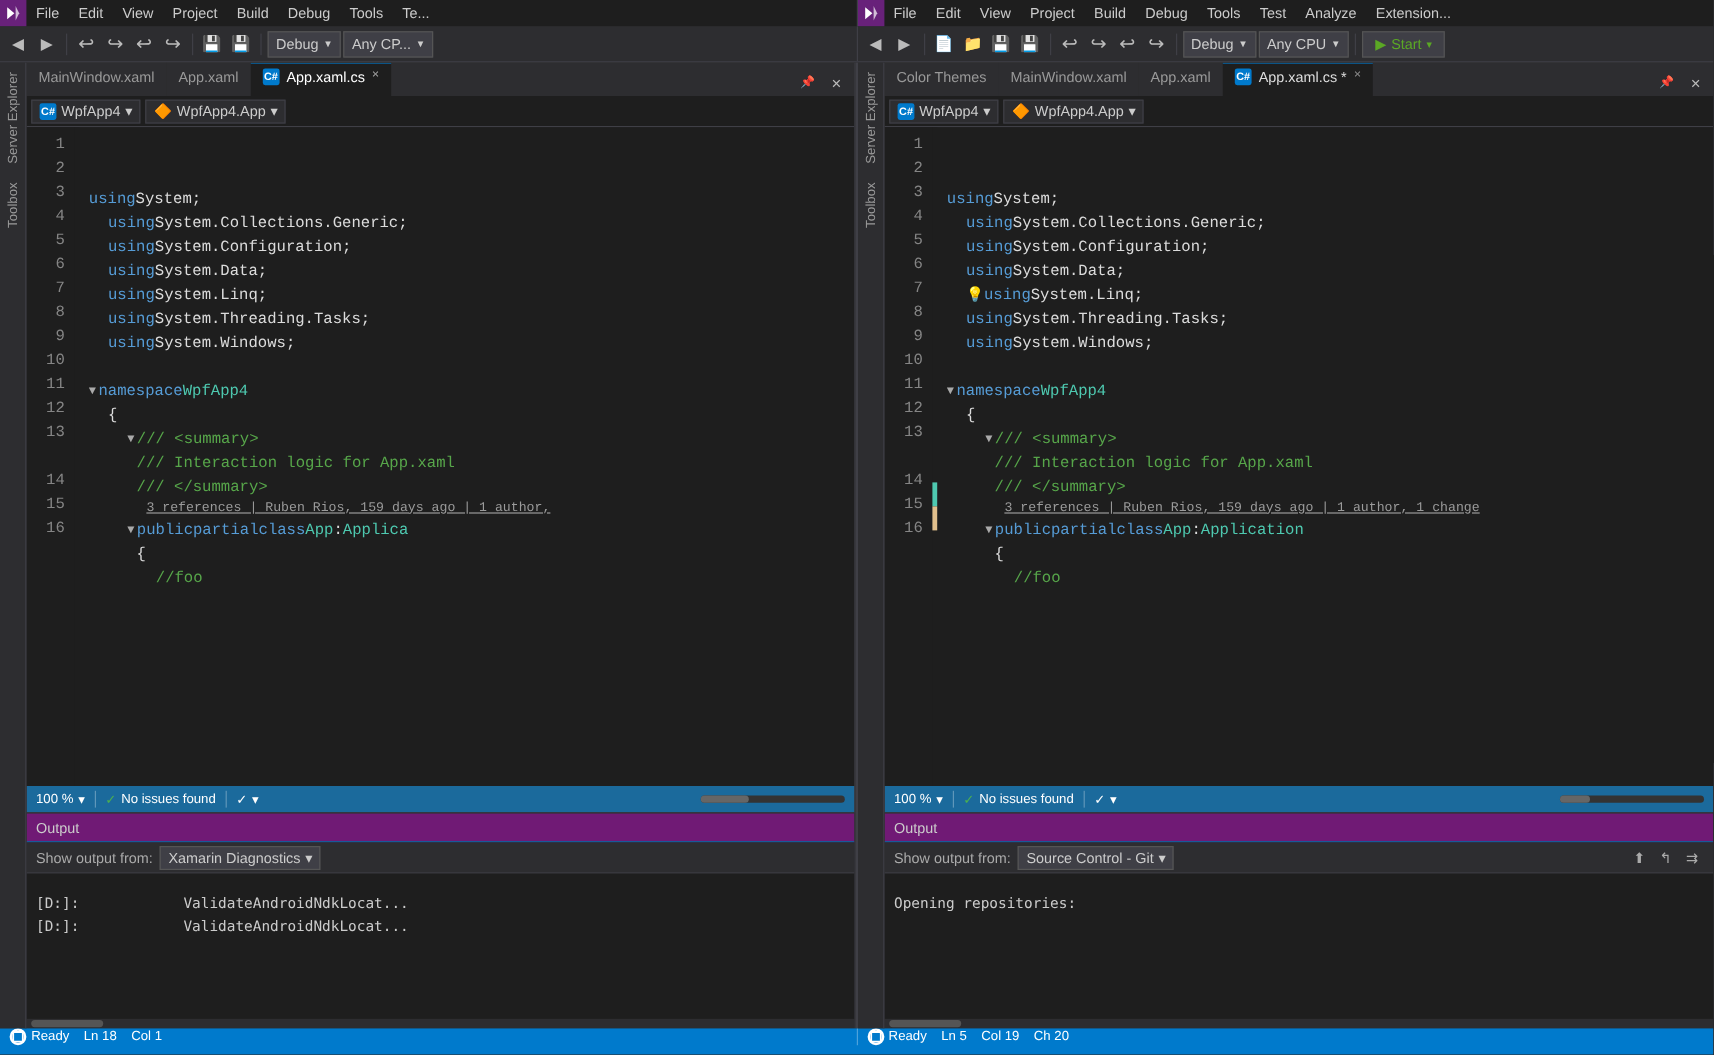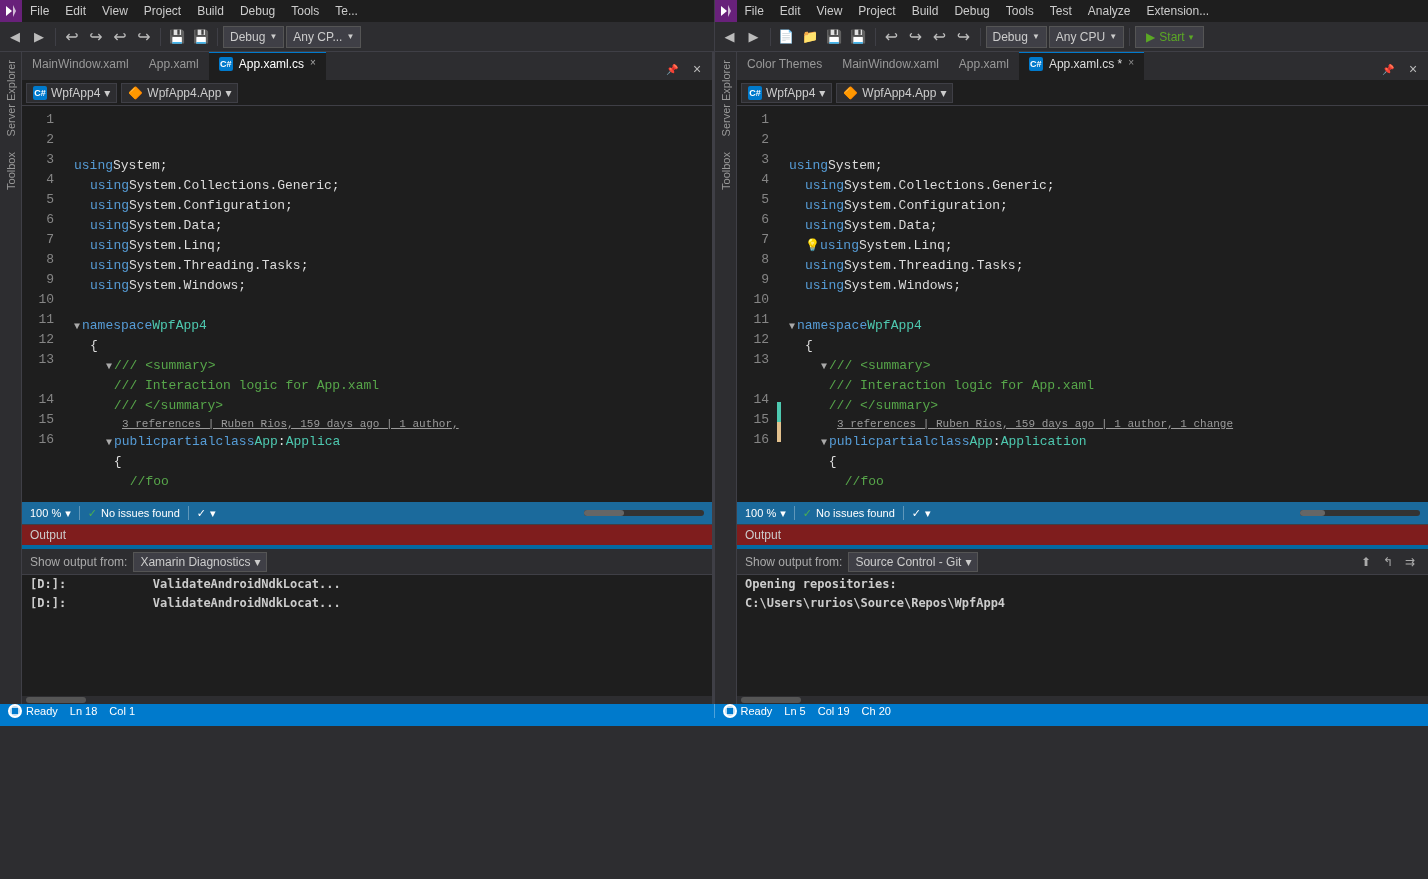"File" div { height: 726px -> 879px }
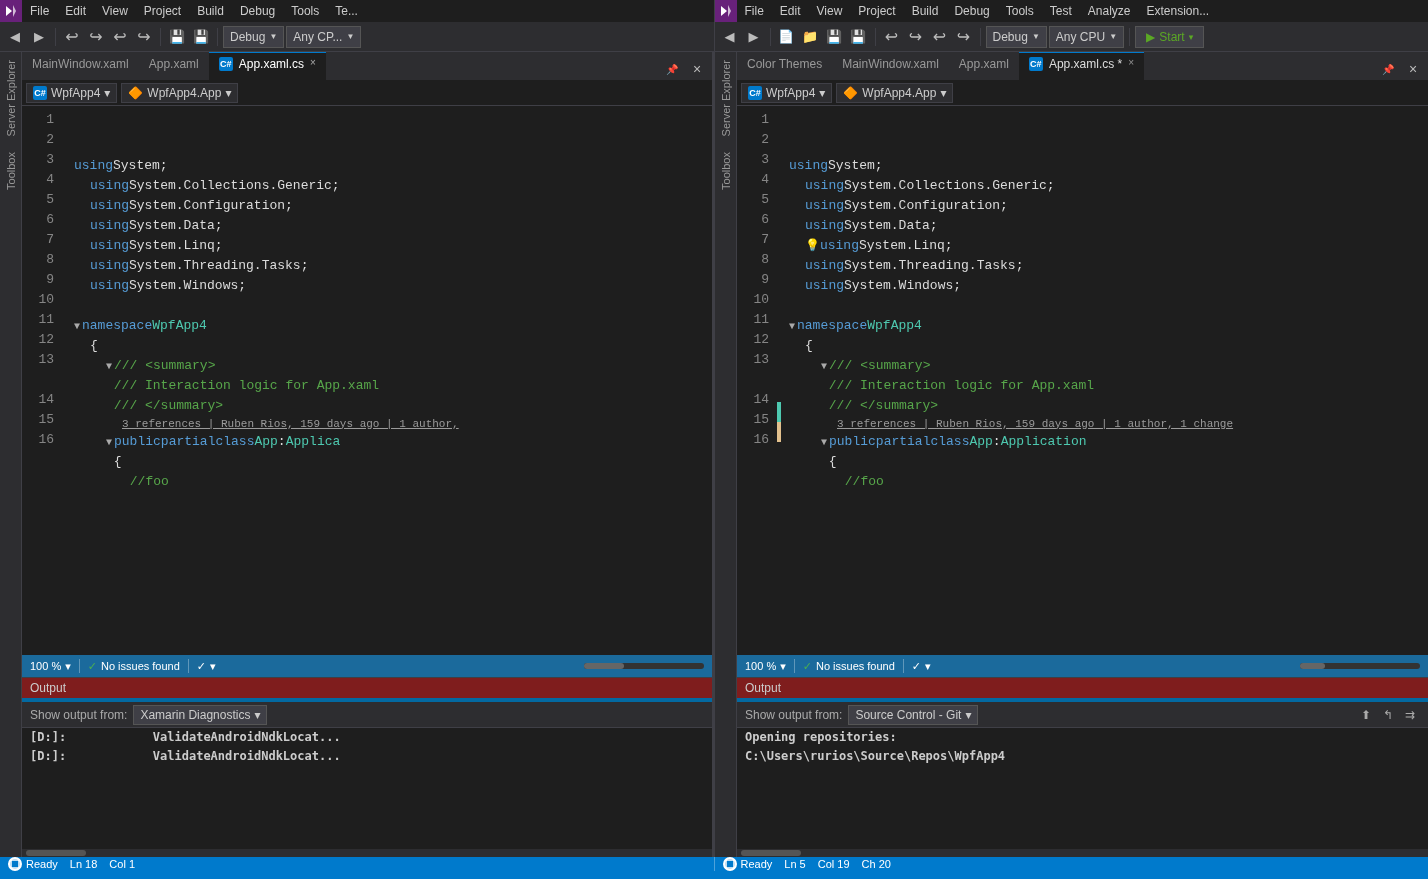"Output" .output-header { background: #7f1d1d -> #701a75; border-bottom: 4px solid #0369a1 -> 1px solid #0369a1 }
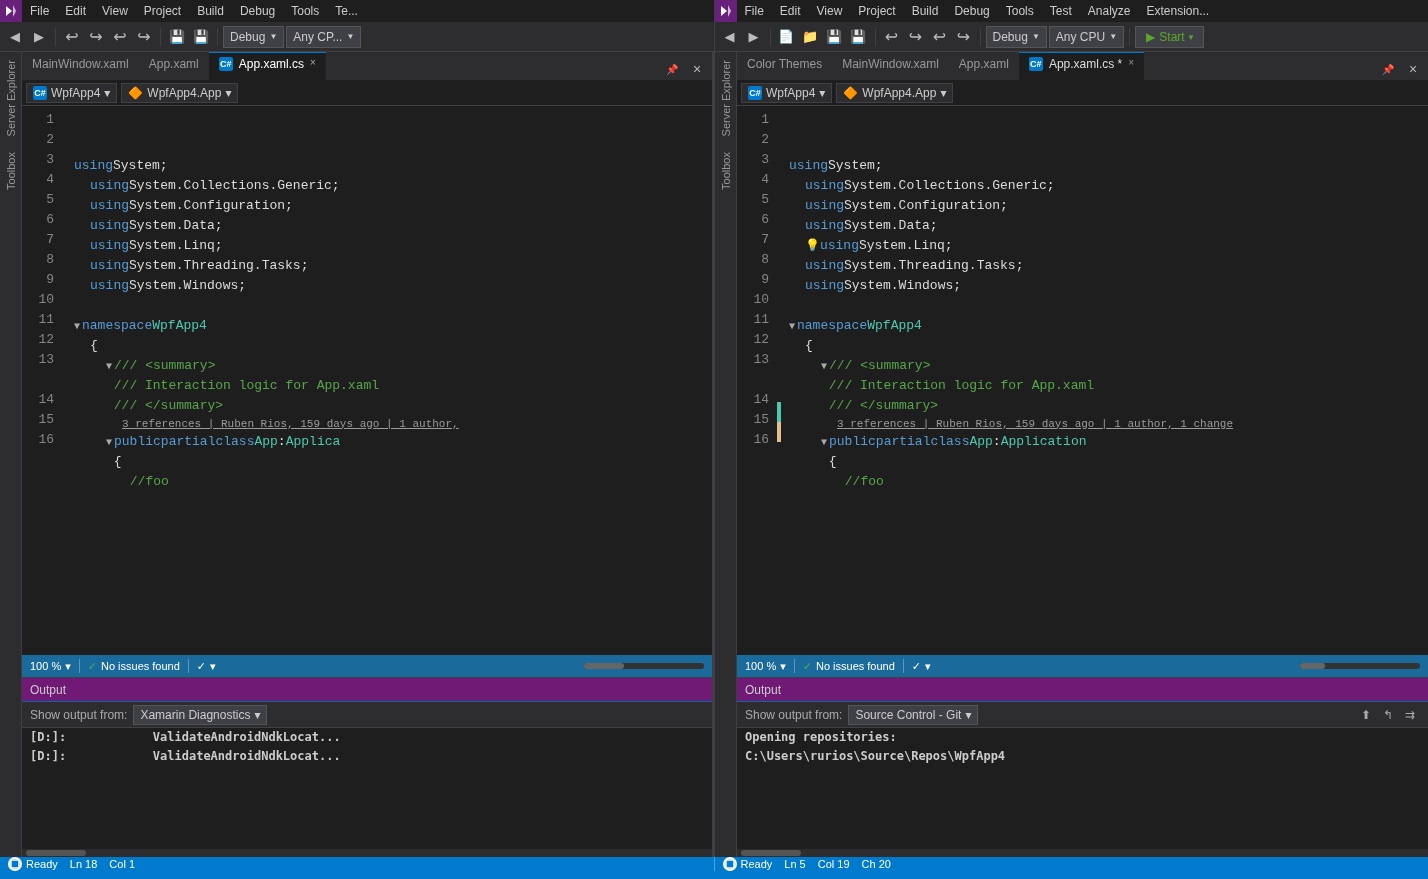"[D:]: ValidateAndroidNdkLocat..." .output-content { font-weight: bold -> none; padding: 0 8px -> 16px 8px }
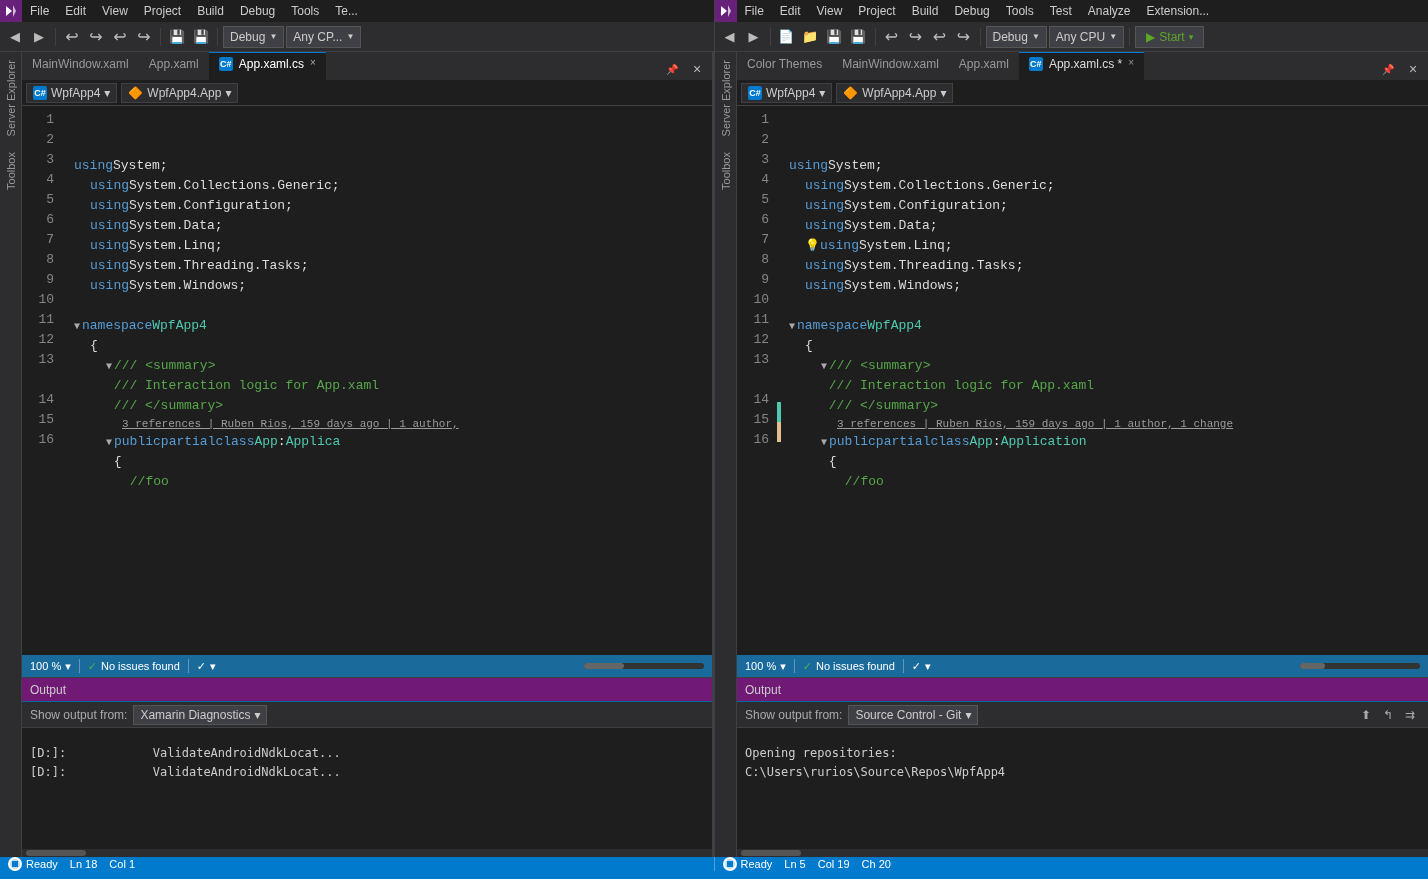"C:\Users\rurios\Source\Repos\WpfApp4" div.output-line { html: <div>C:\Users\rurios\Source\Repos\WpfApp4</div> -> none }
